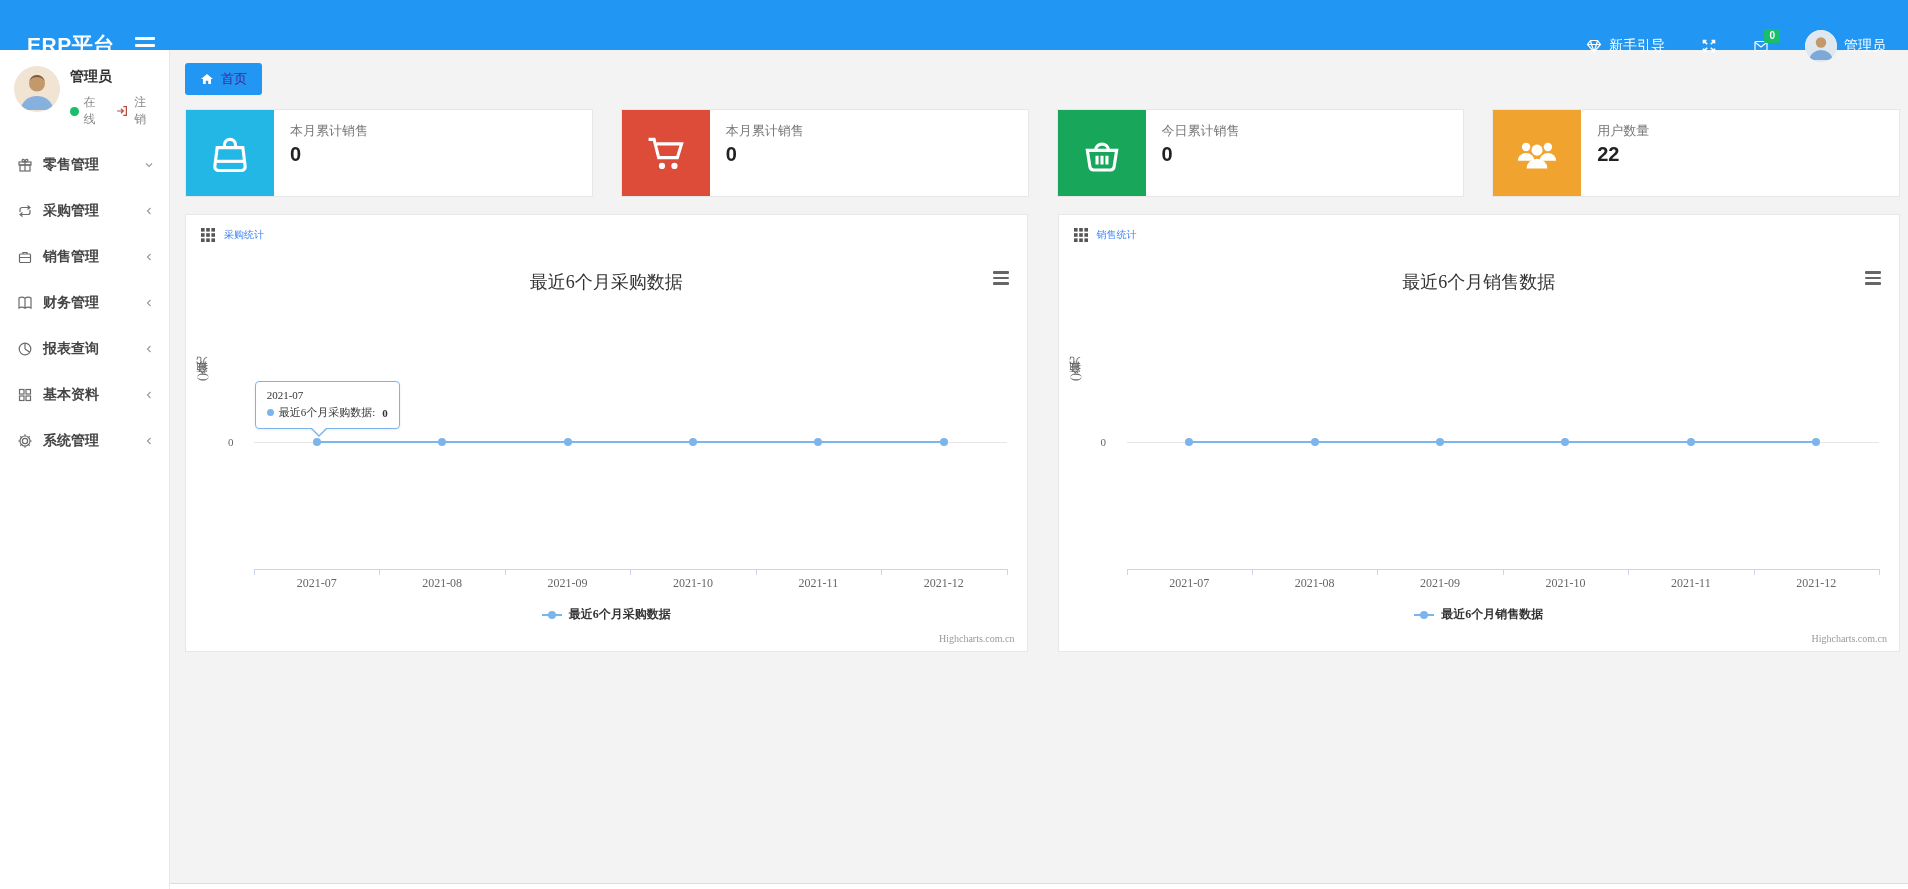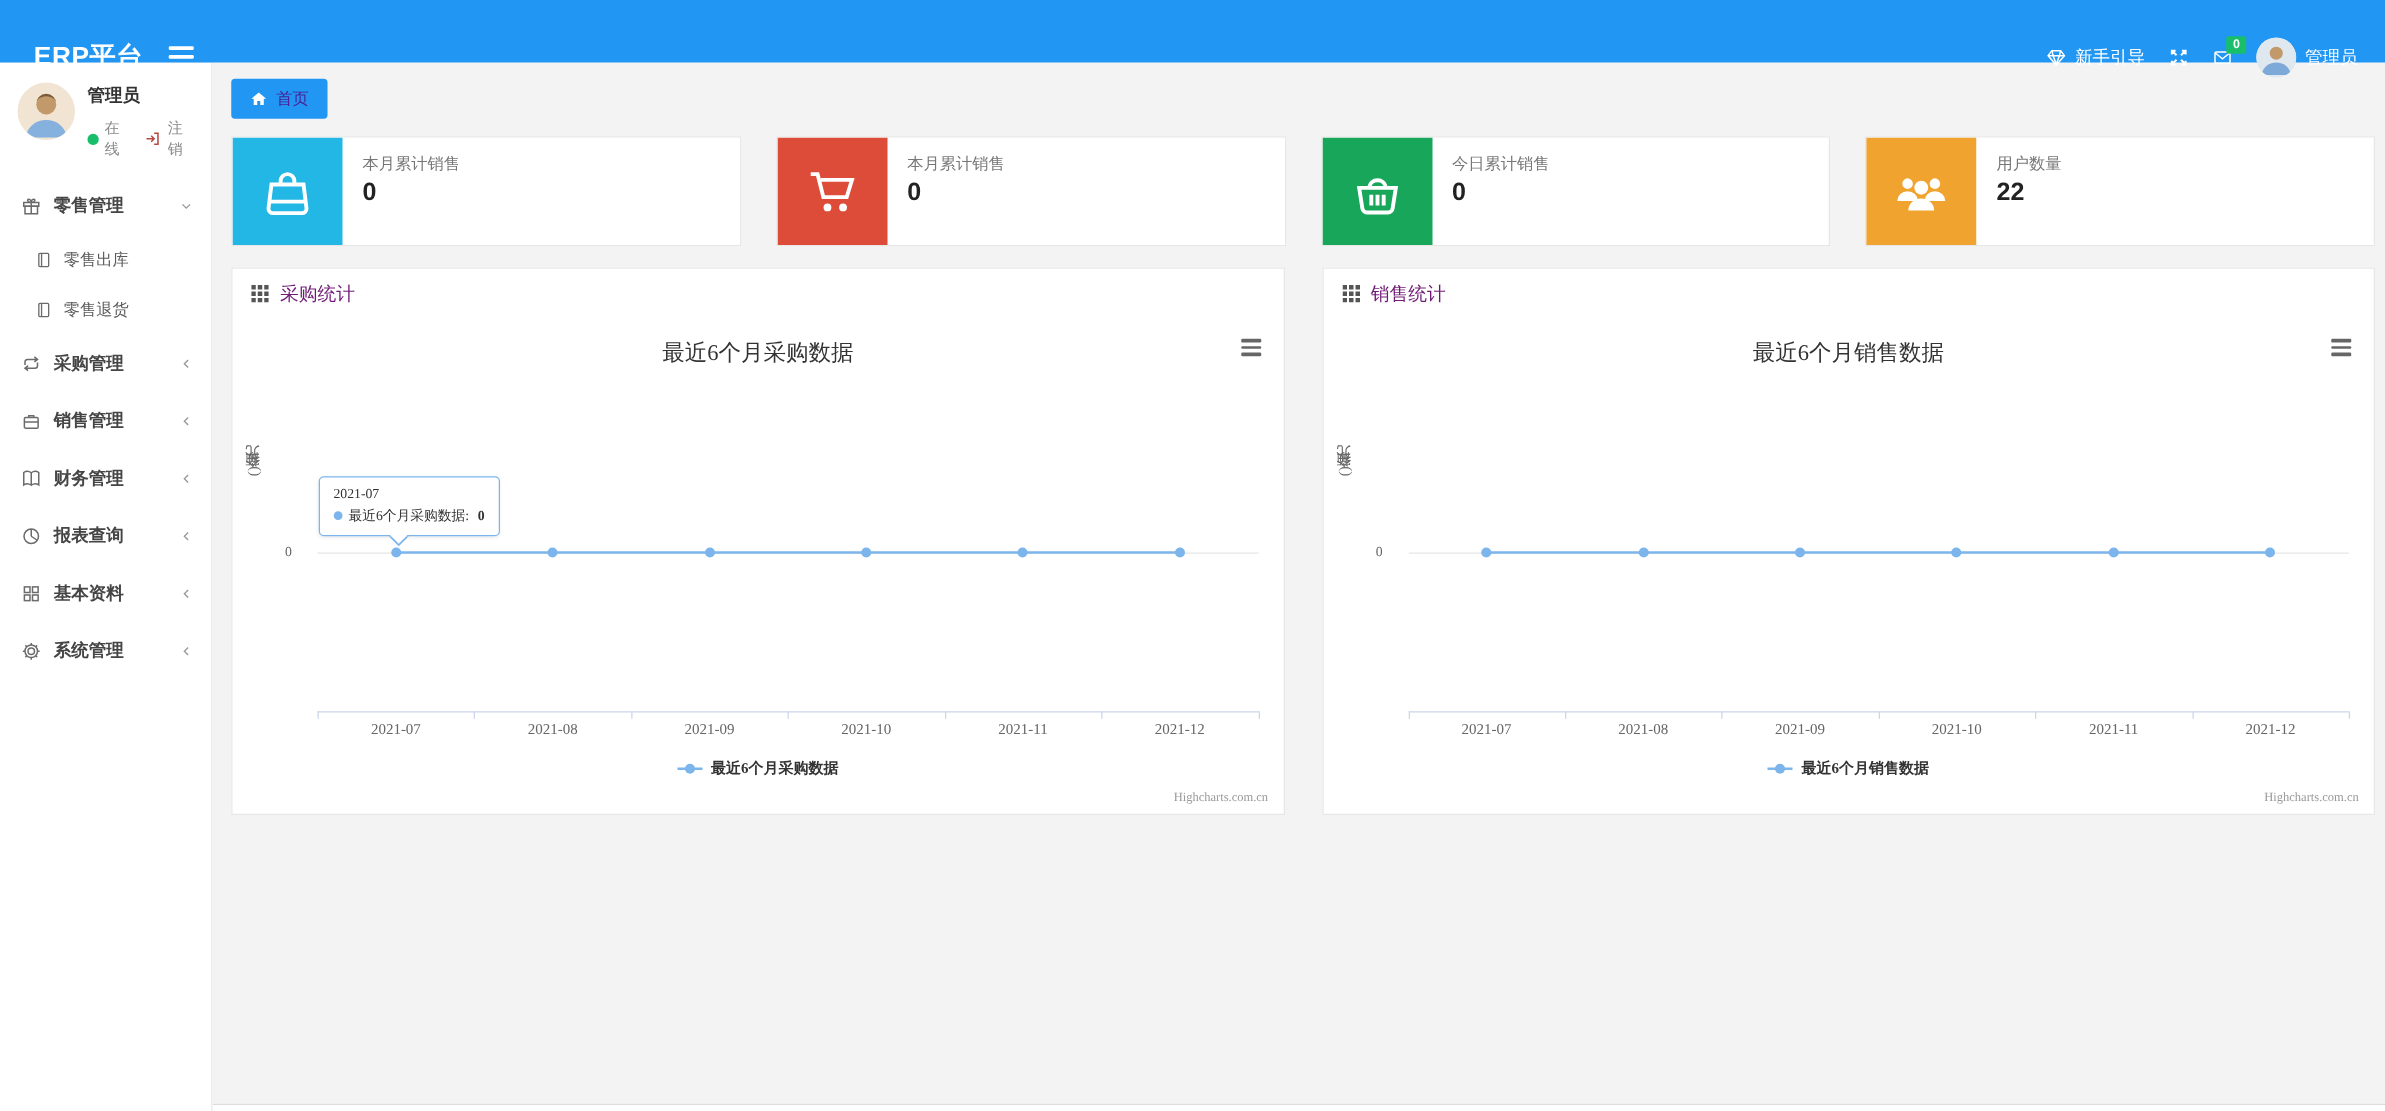"新手引导" .nav-right { gap: 19px -> 36px }
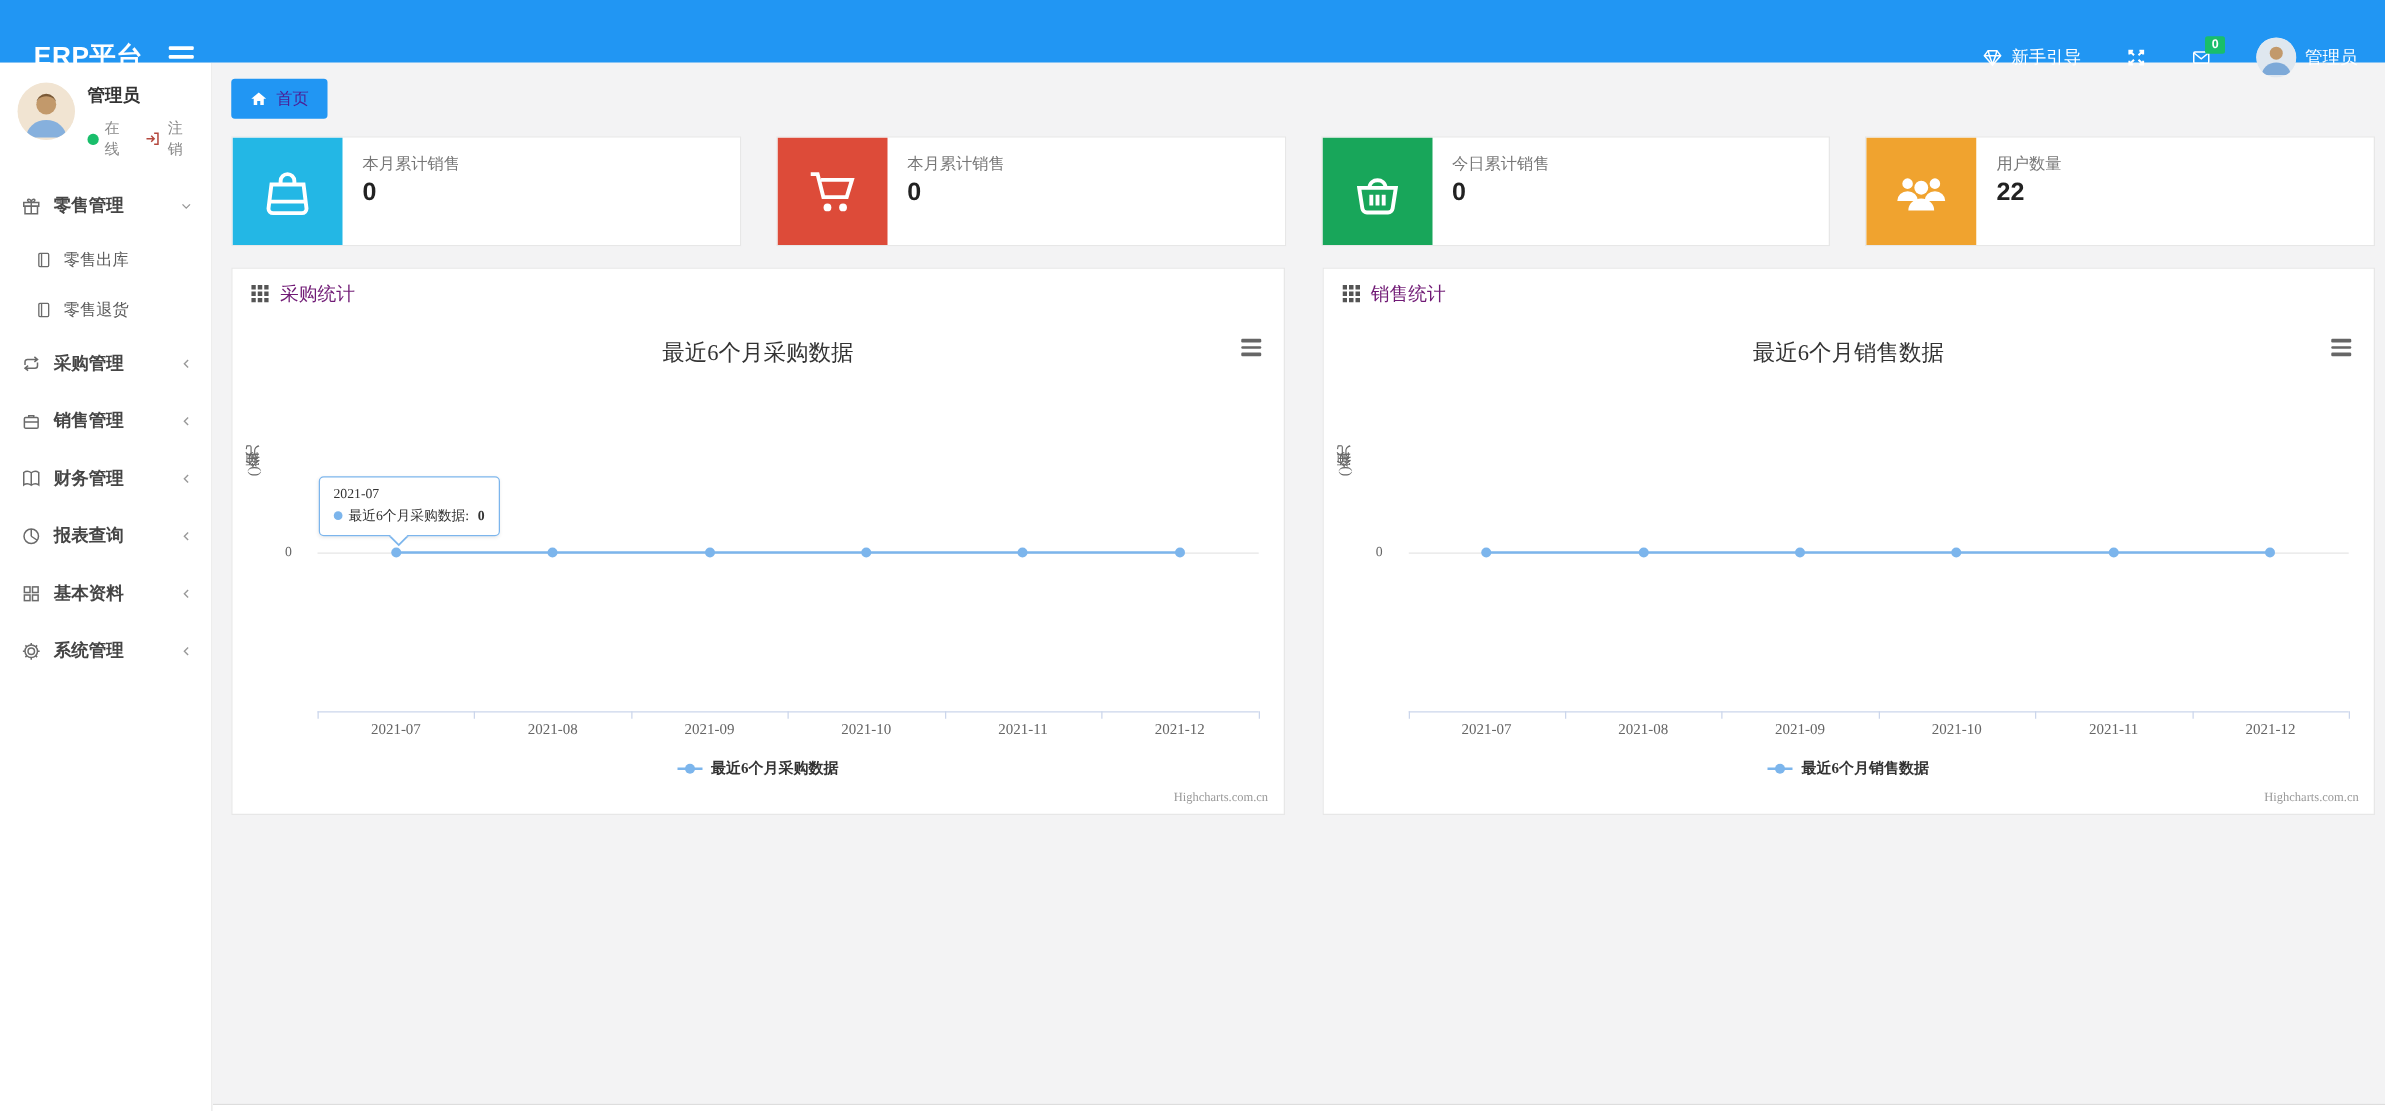"零售出库" ul.submenu { html: <ul> <li> <svg> <rect></rect> <path></path> </svg> <span>零售出库</span> </li> <li> <svg> <rect></rect> <path></path> </svg> <span>零售退货</span> </li> </ul> -> none }
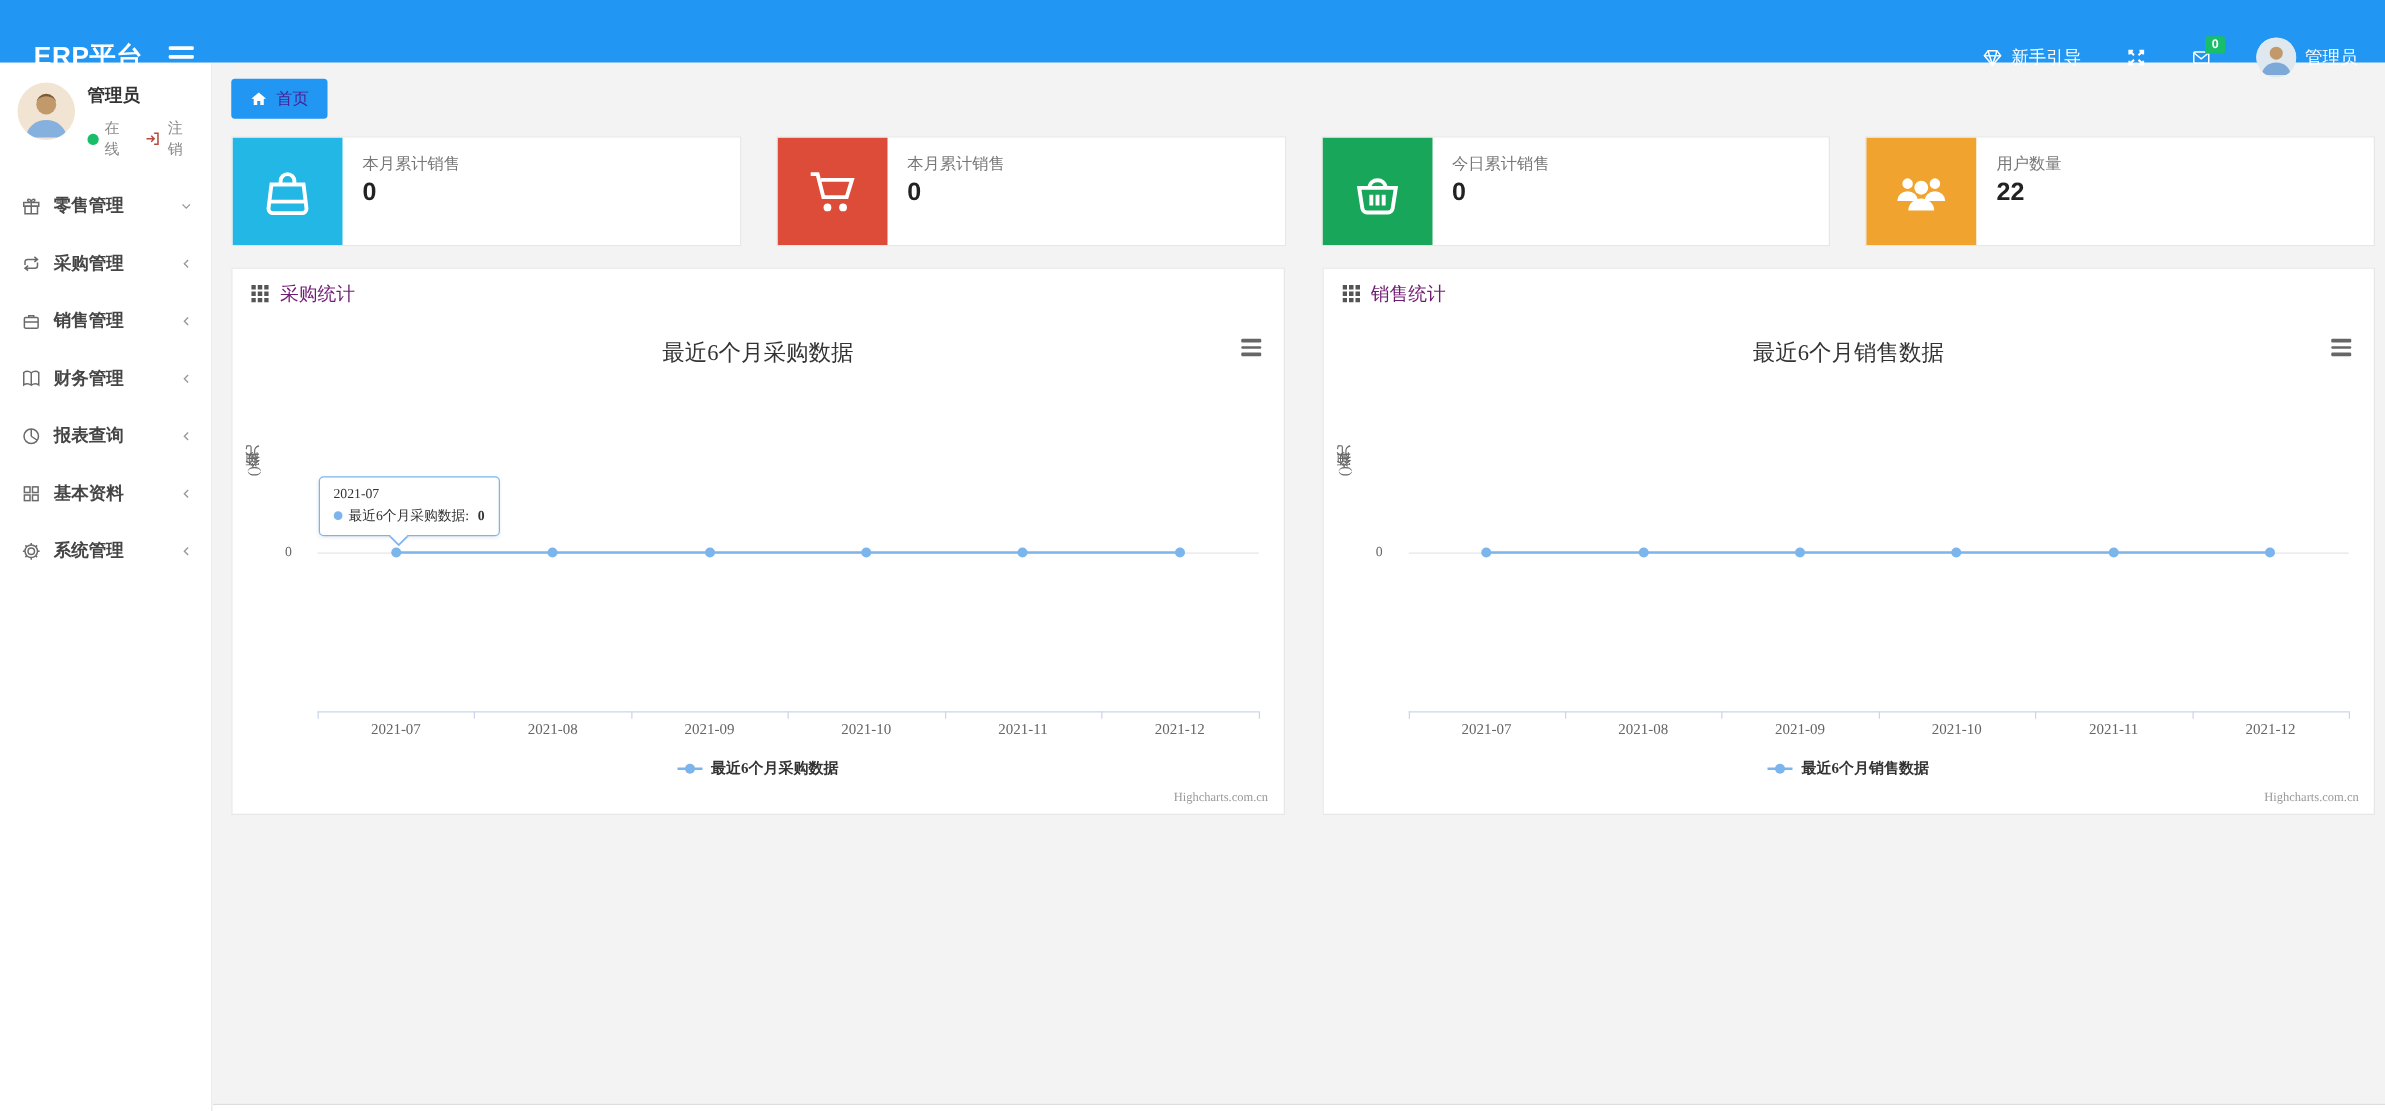"采购统计" .panel-head { color: #701a75 -> #3b82f6; font-size: 15px -> 10px }
